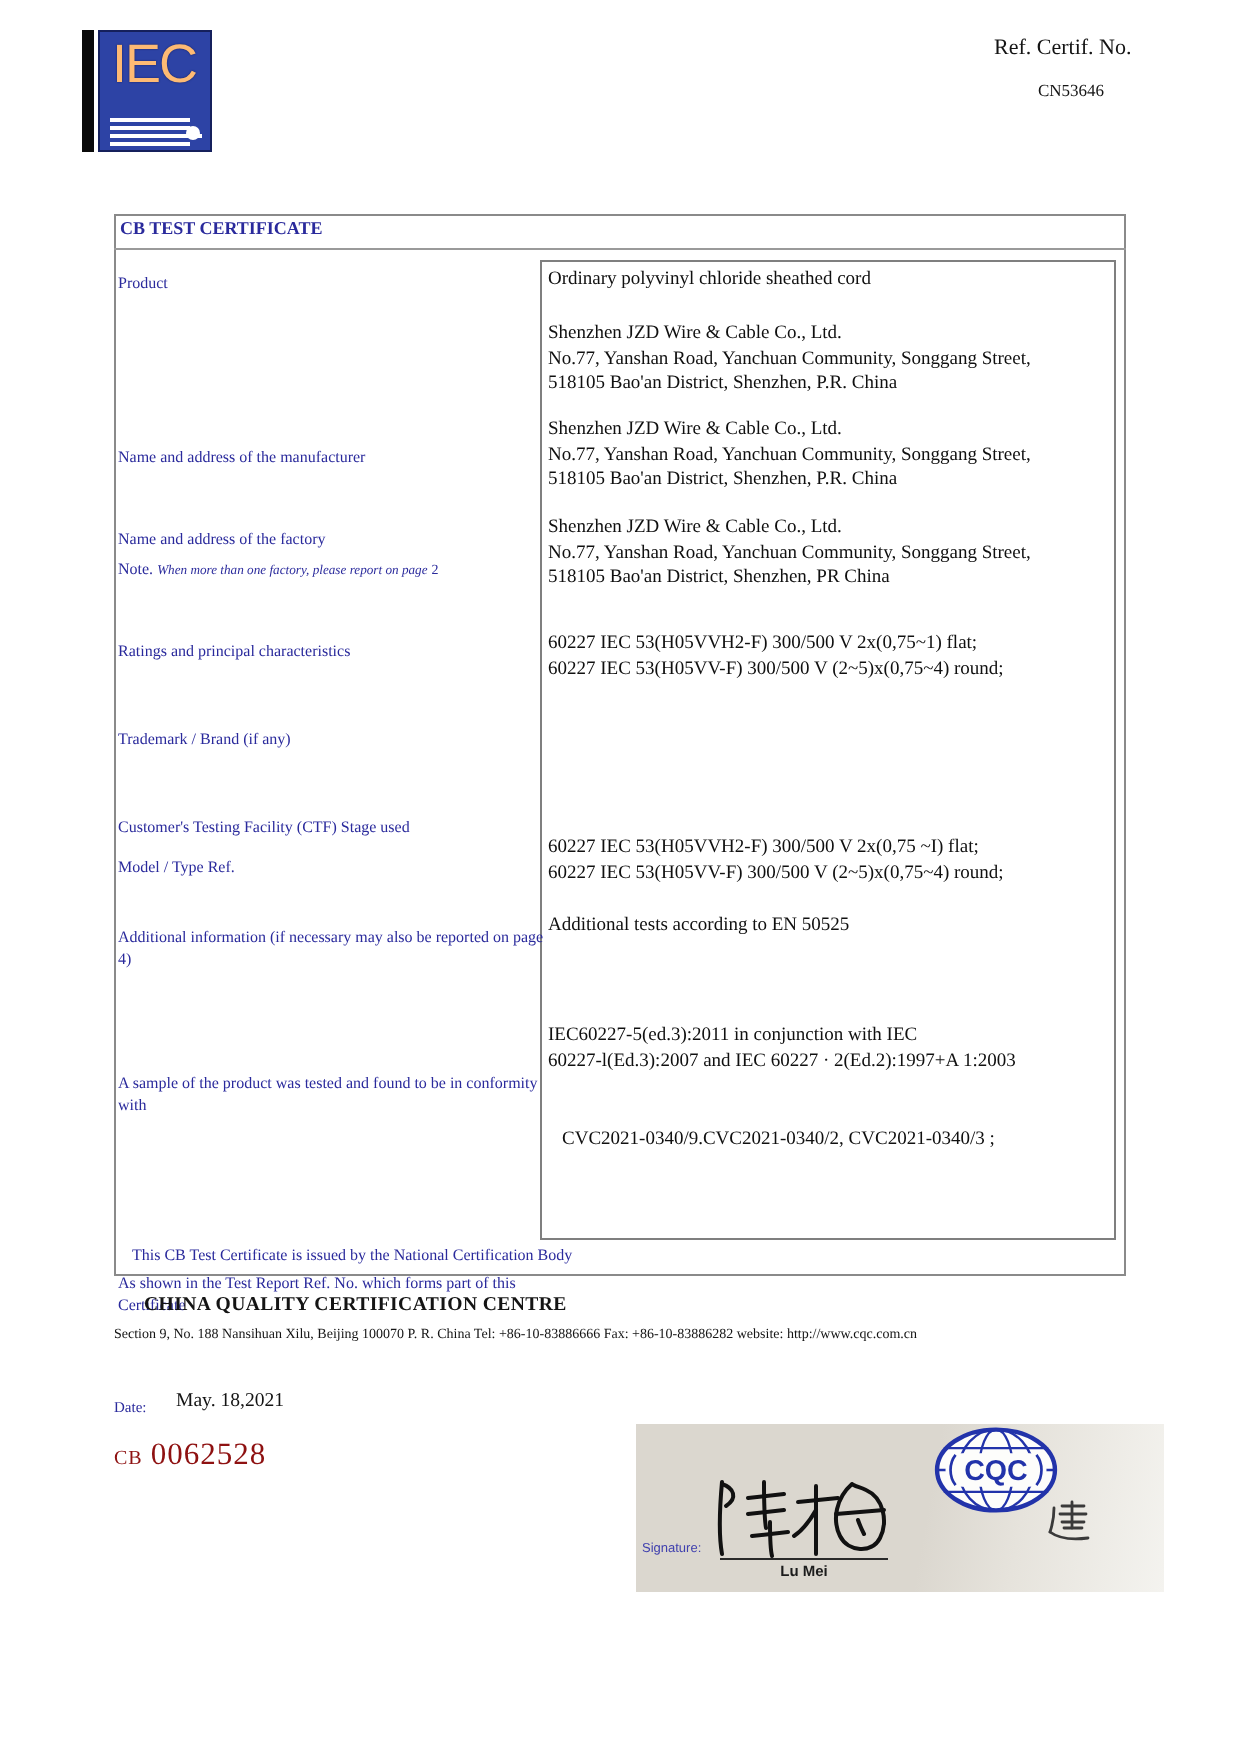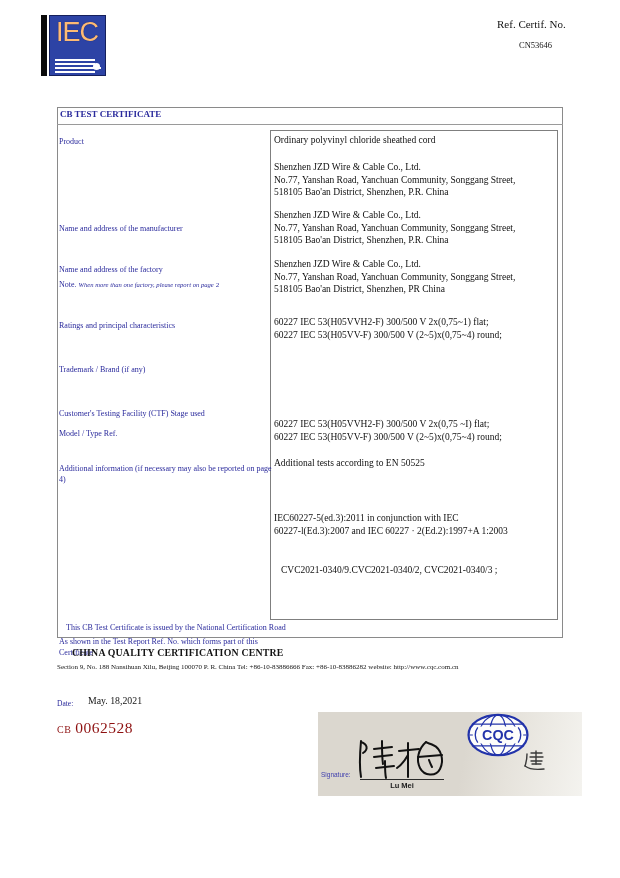"A sample of the product" div.abs { html: none -> <div>A sample of the product was tested and found to be in conformity with</div> }
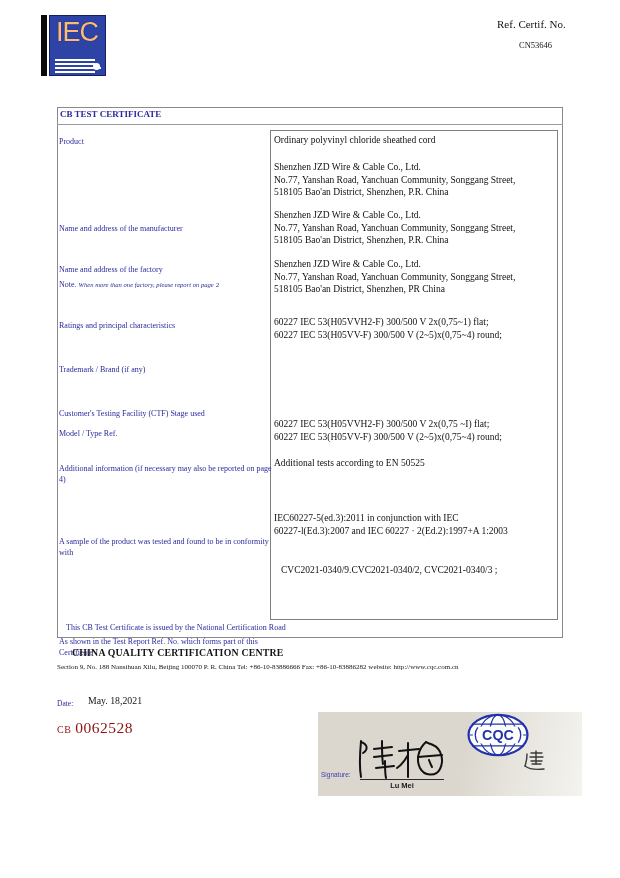"This CB Test Certificate is" div.abs { text: Road -> Body }
